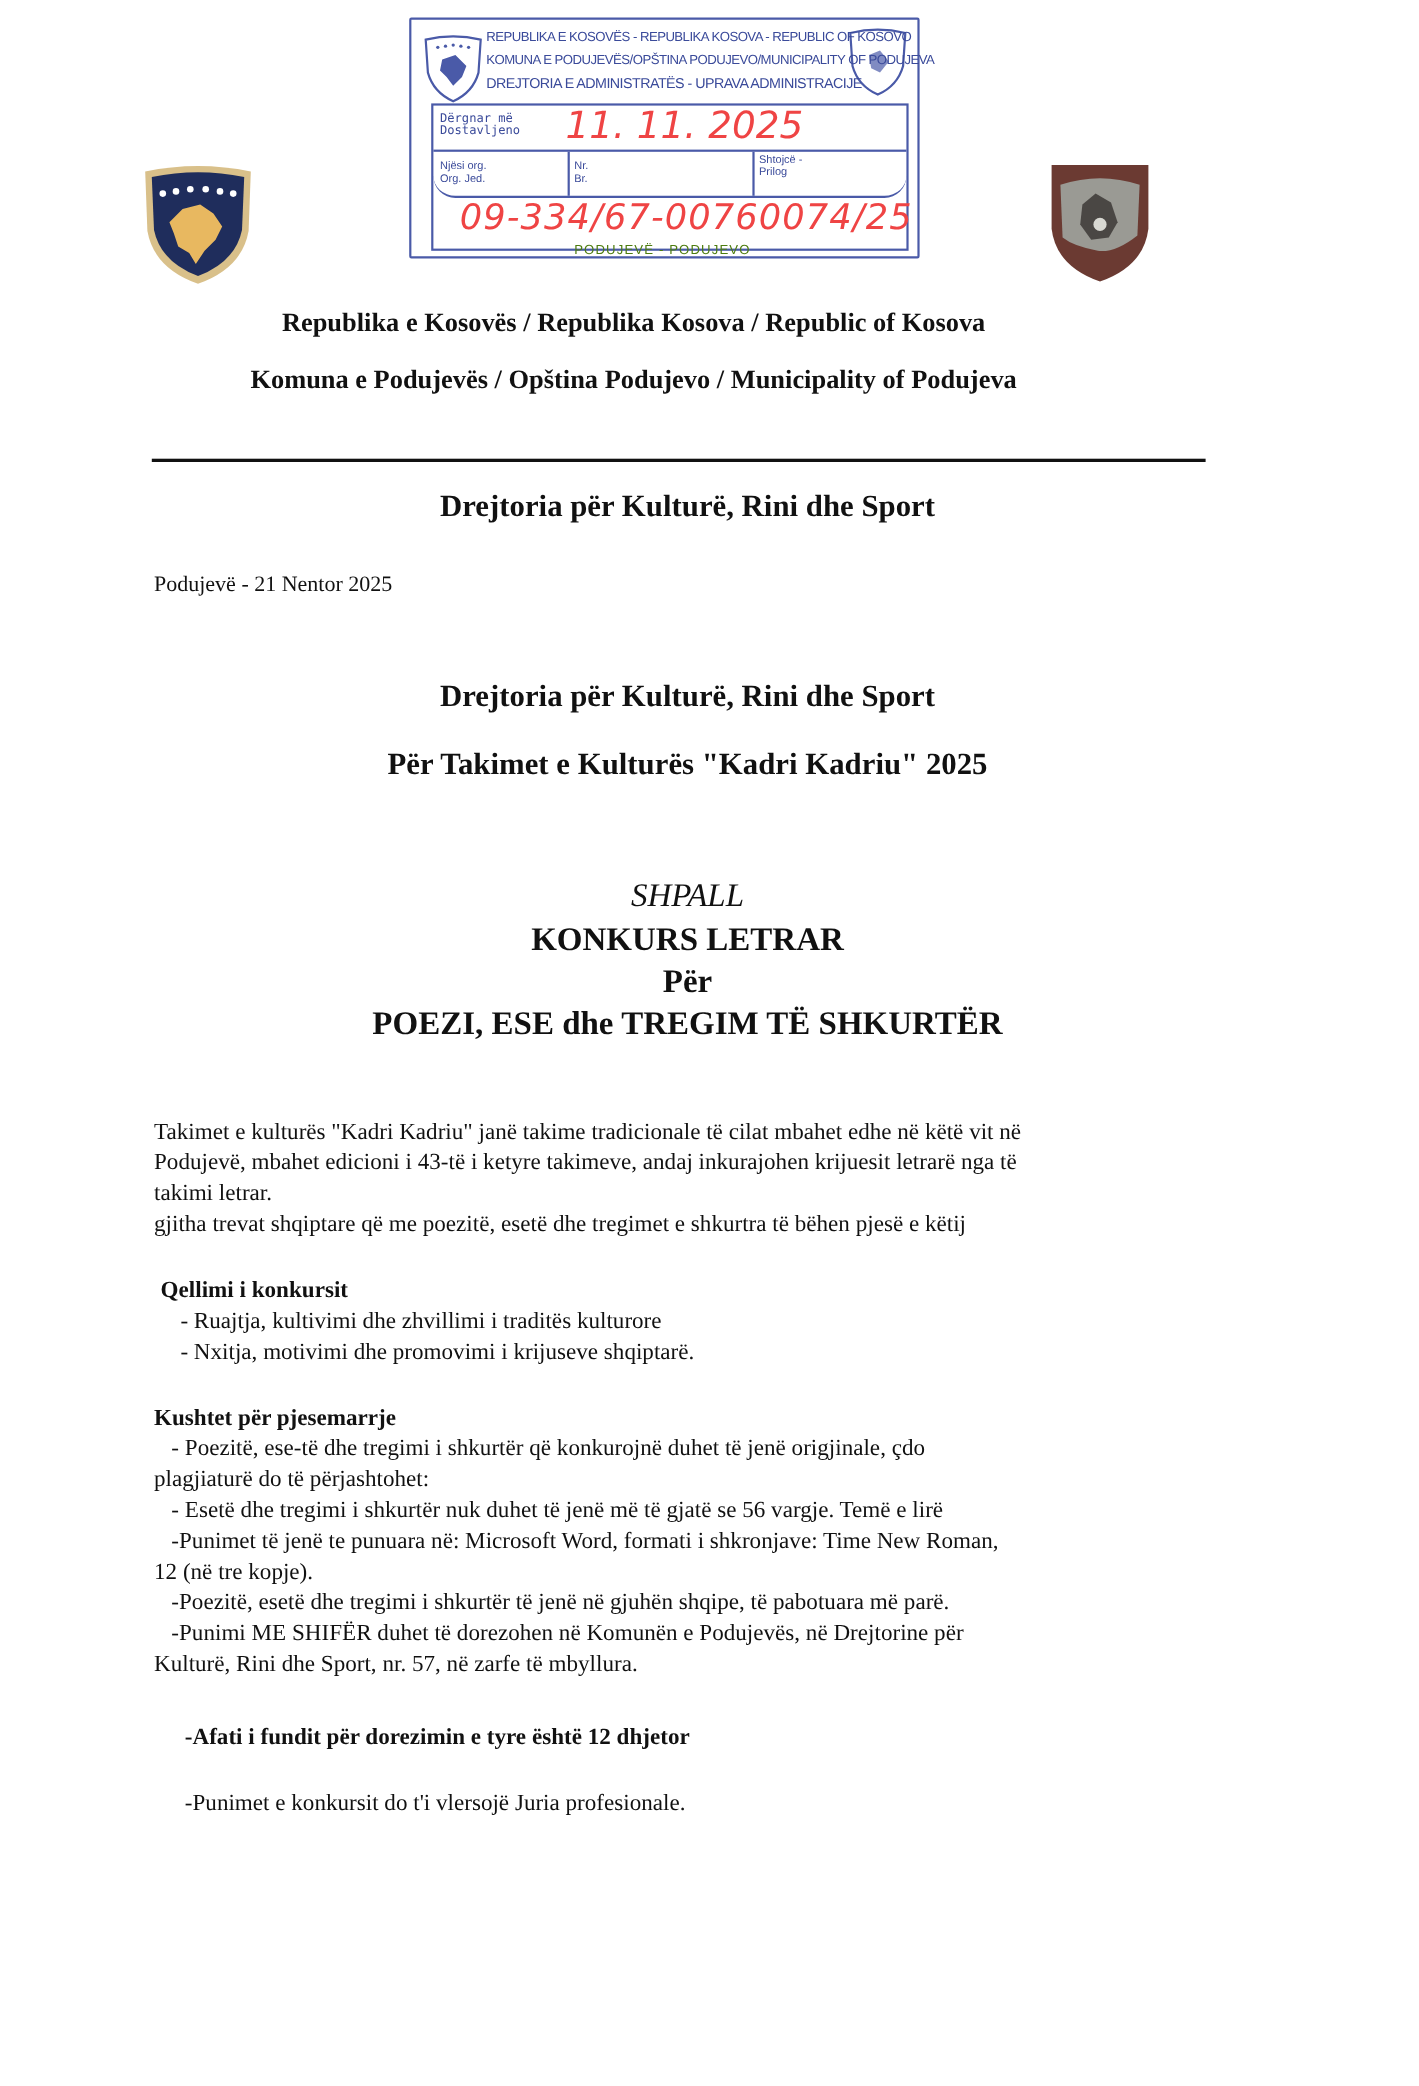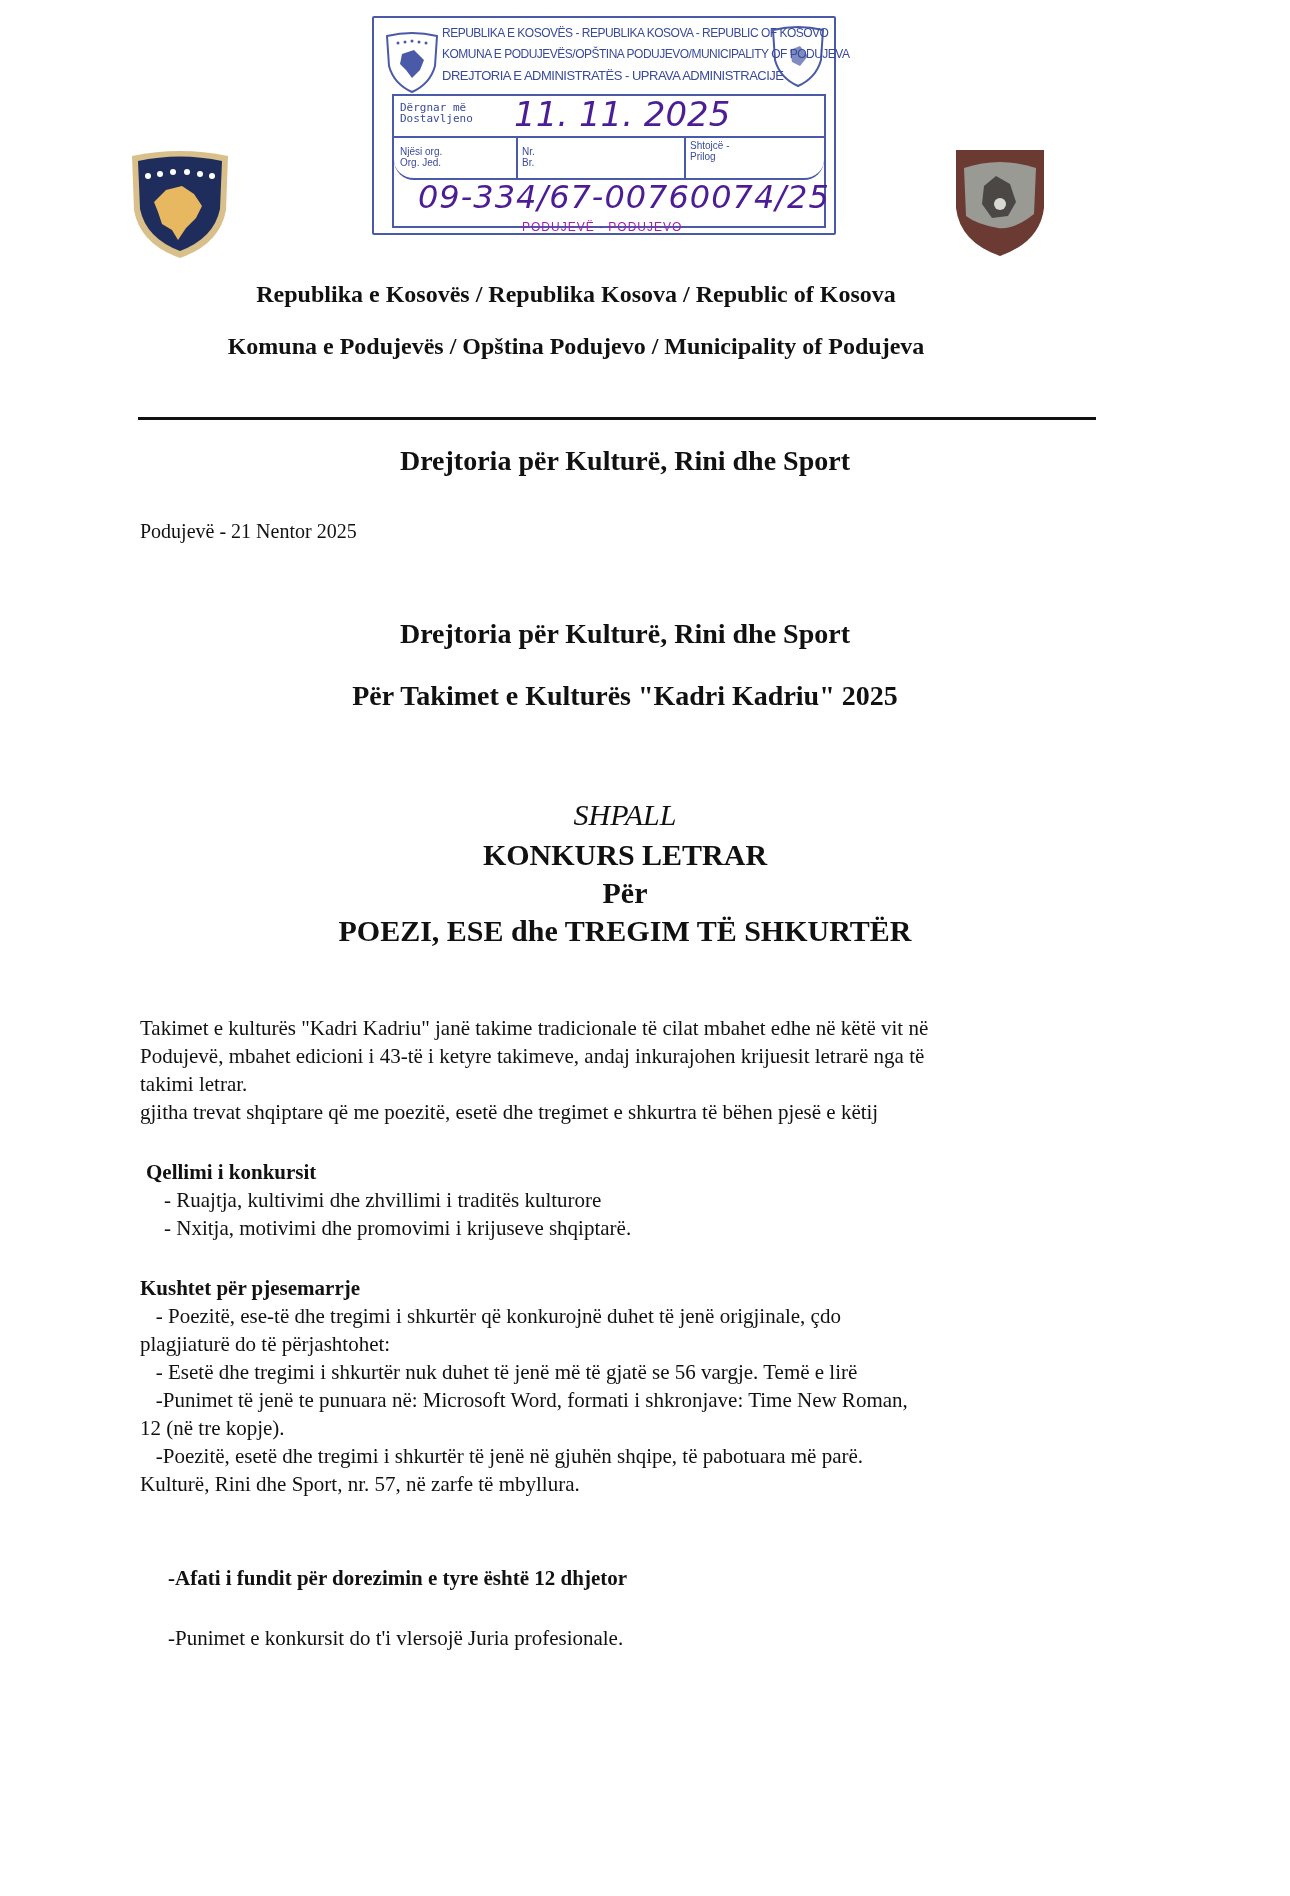"11. 11. 2025" .hand { color: #4c1d95 -> #ef4444 }
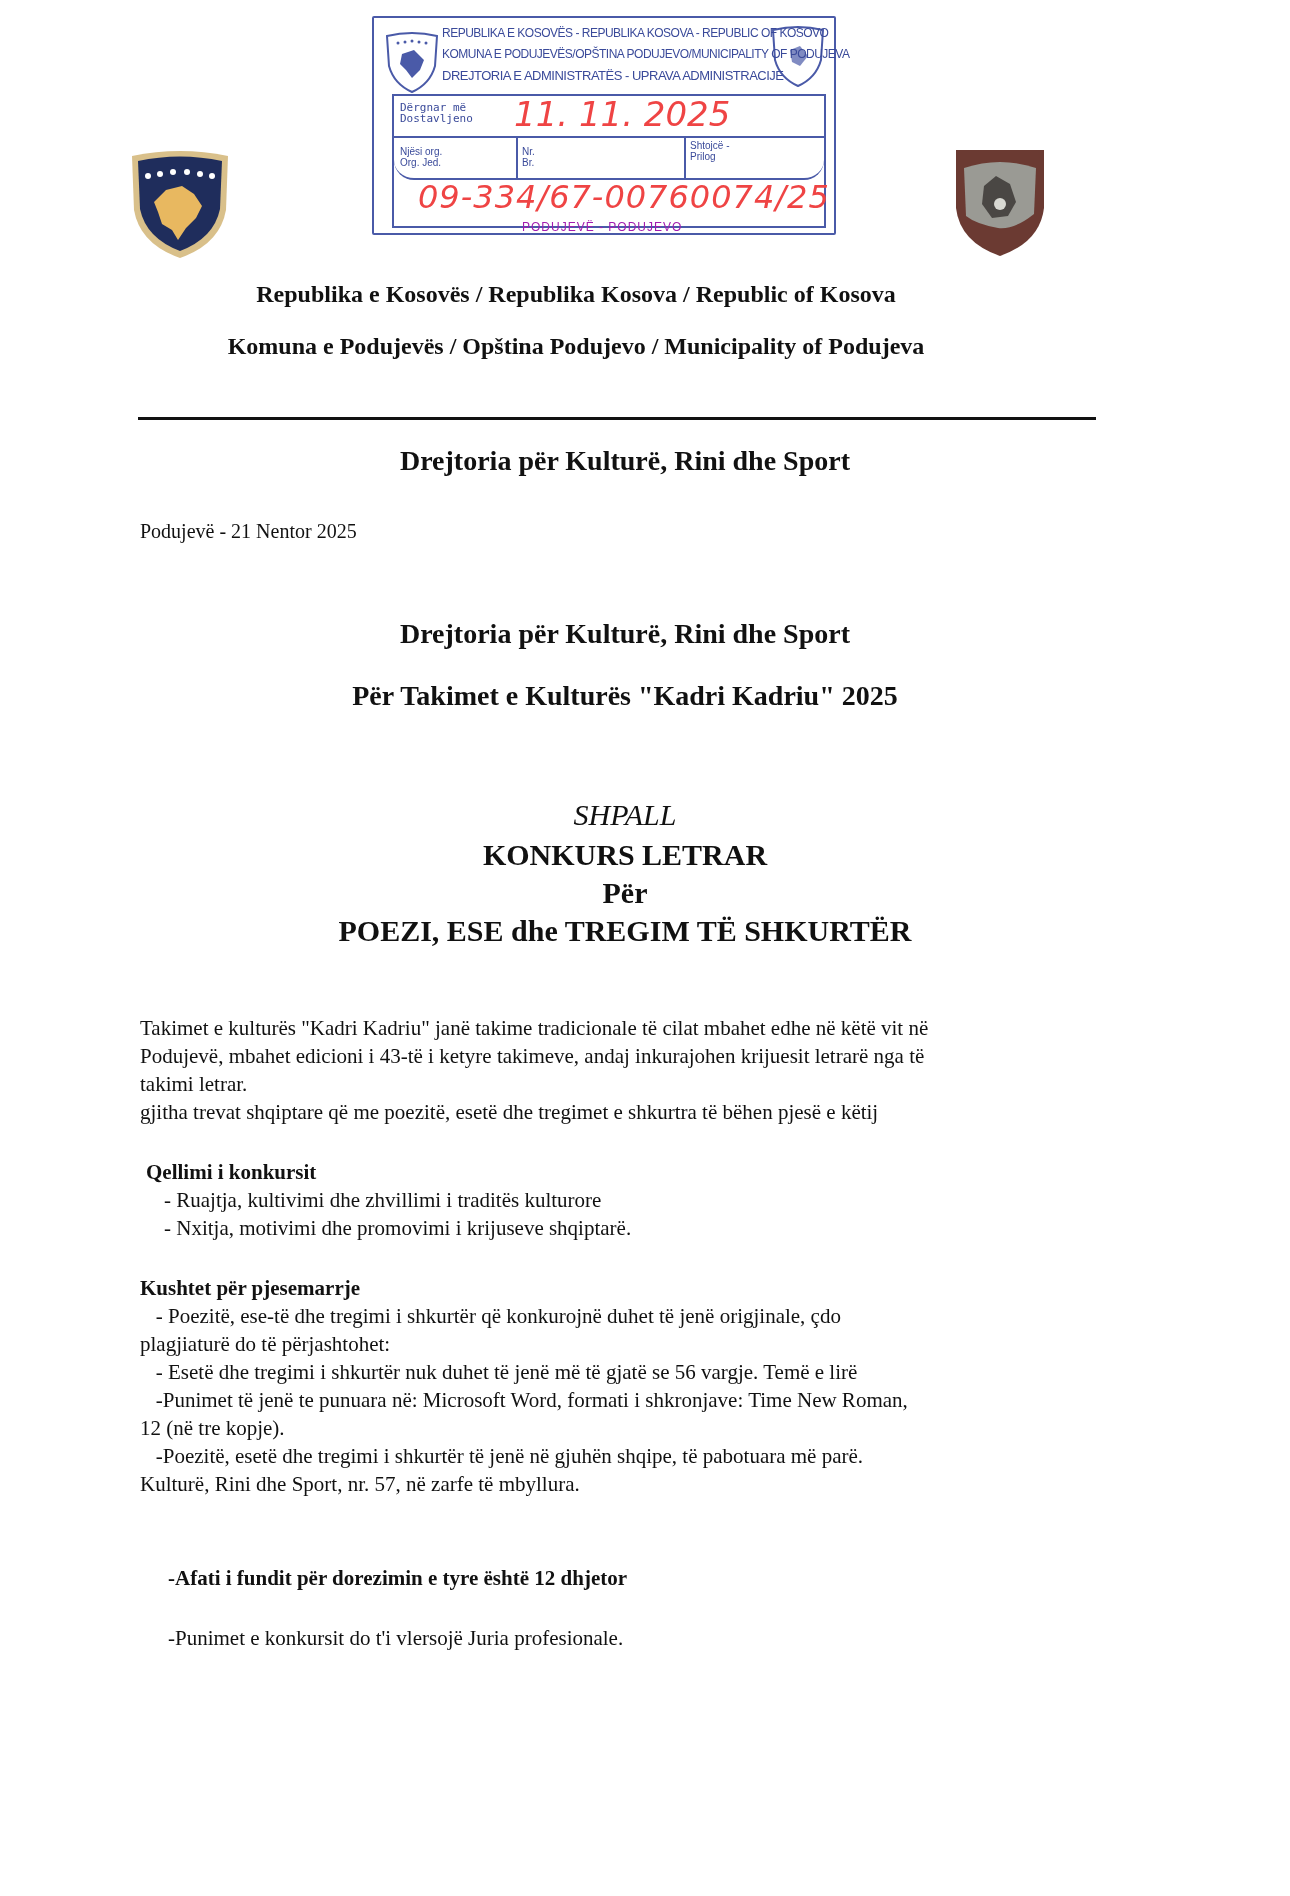"PODUJEVË - PODUJEVO" .stamp-bottom { color: #a21caf -> #4d7c0f }
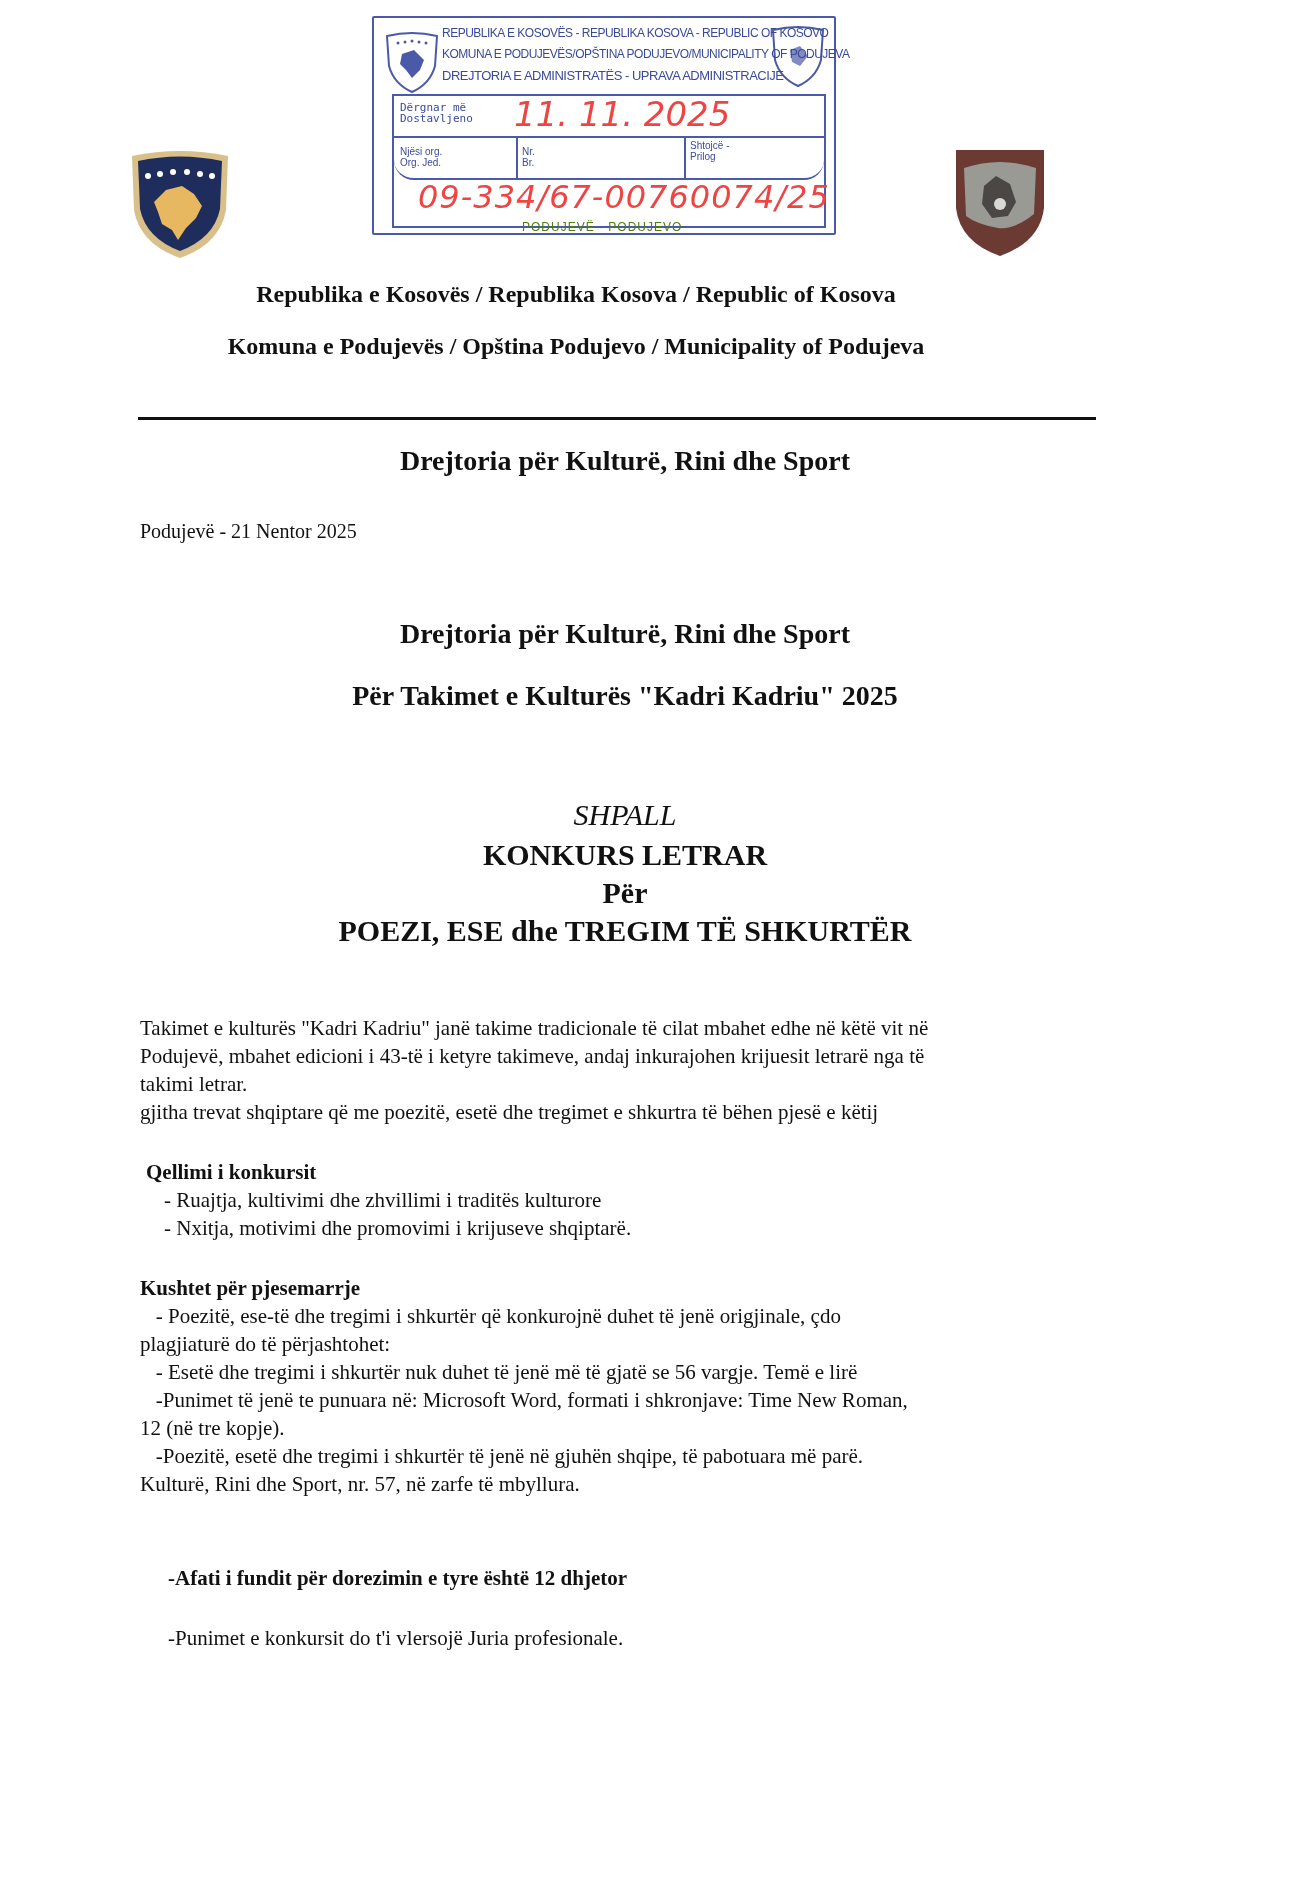"-Punimi ME SHIFËR duhet të" div.list-line { html: none -> <div> -Punimi ME SHIFËR duhet të dorezohen në Komunën e Podujevës, në Drejtorine për</div> }
